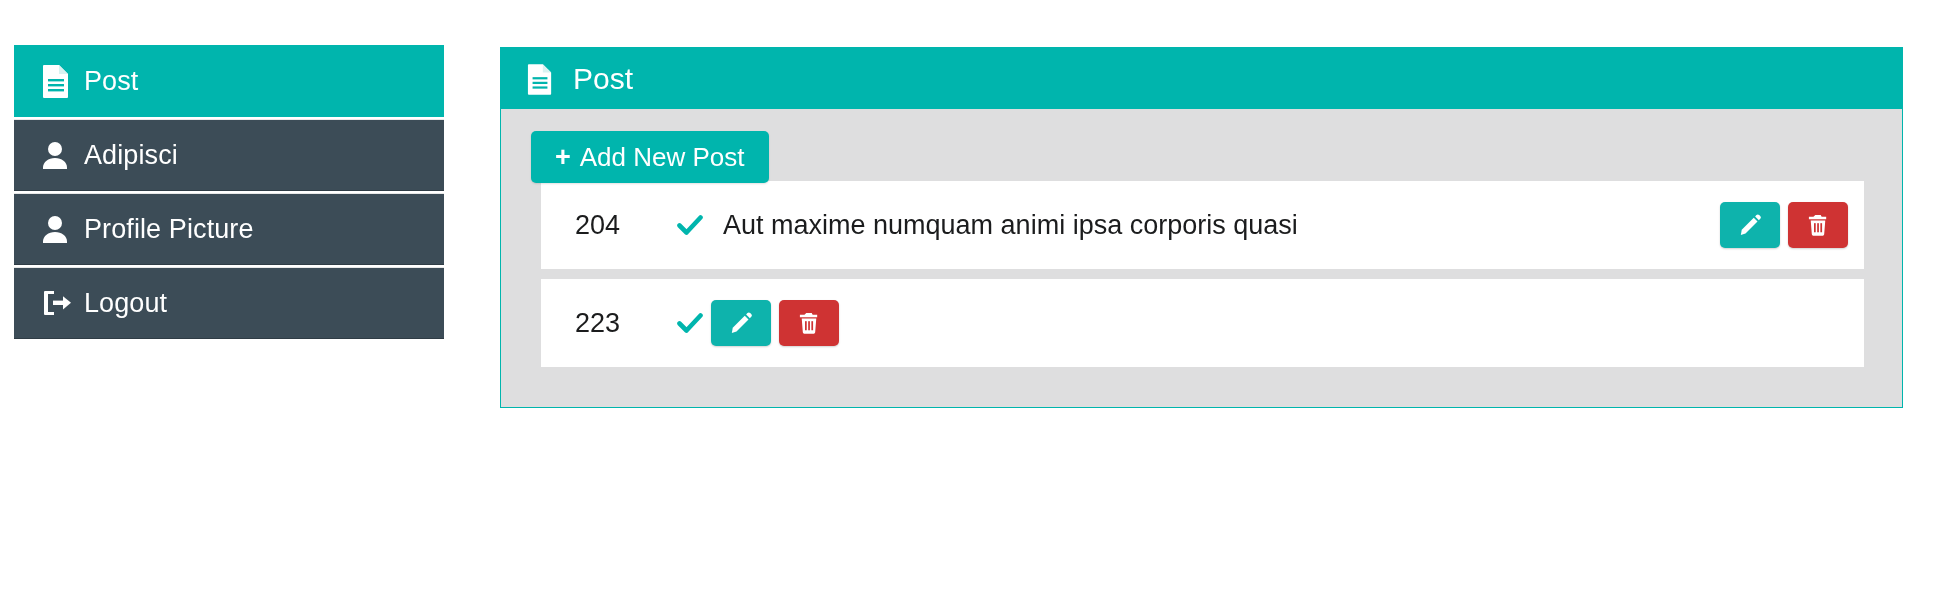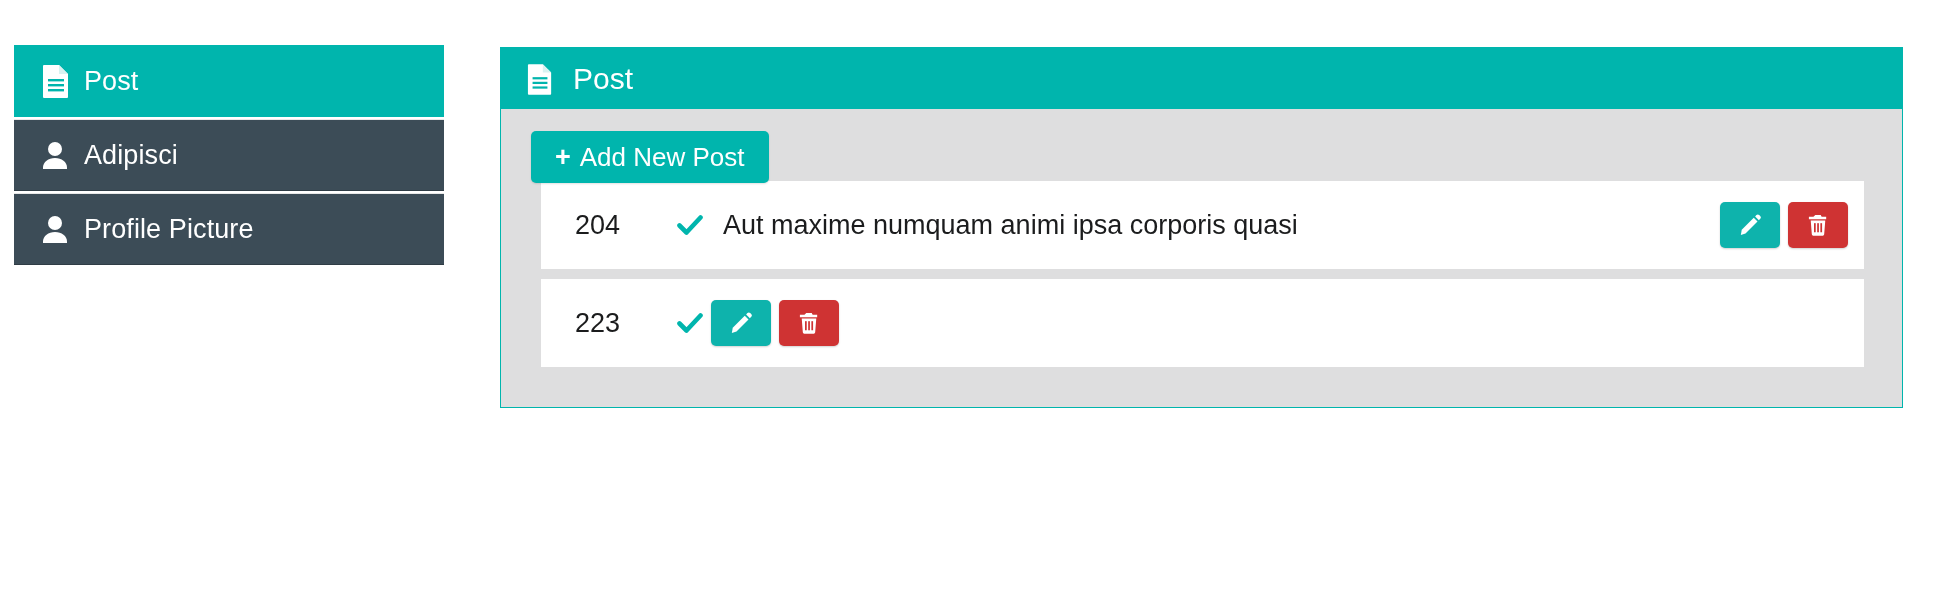"Logout" div.side-item { html: none -> <div> <span> <svg> <path></path> <rect></rect> <path></path> </svg> </span> <span>Logout</span> </div> }
